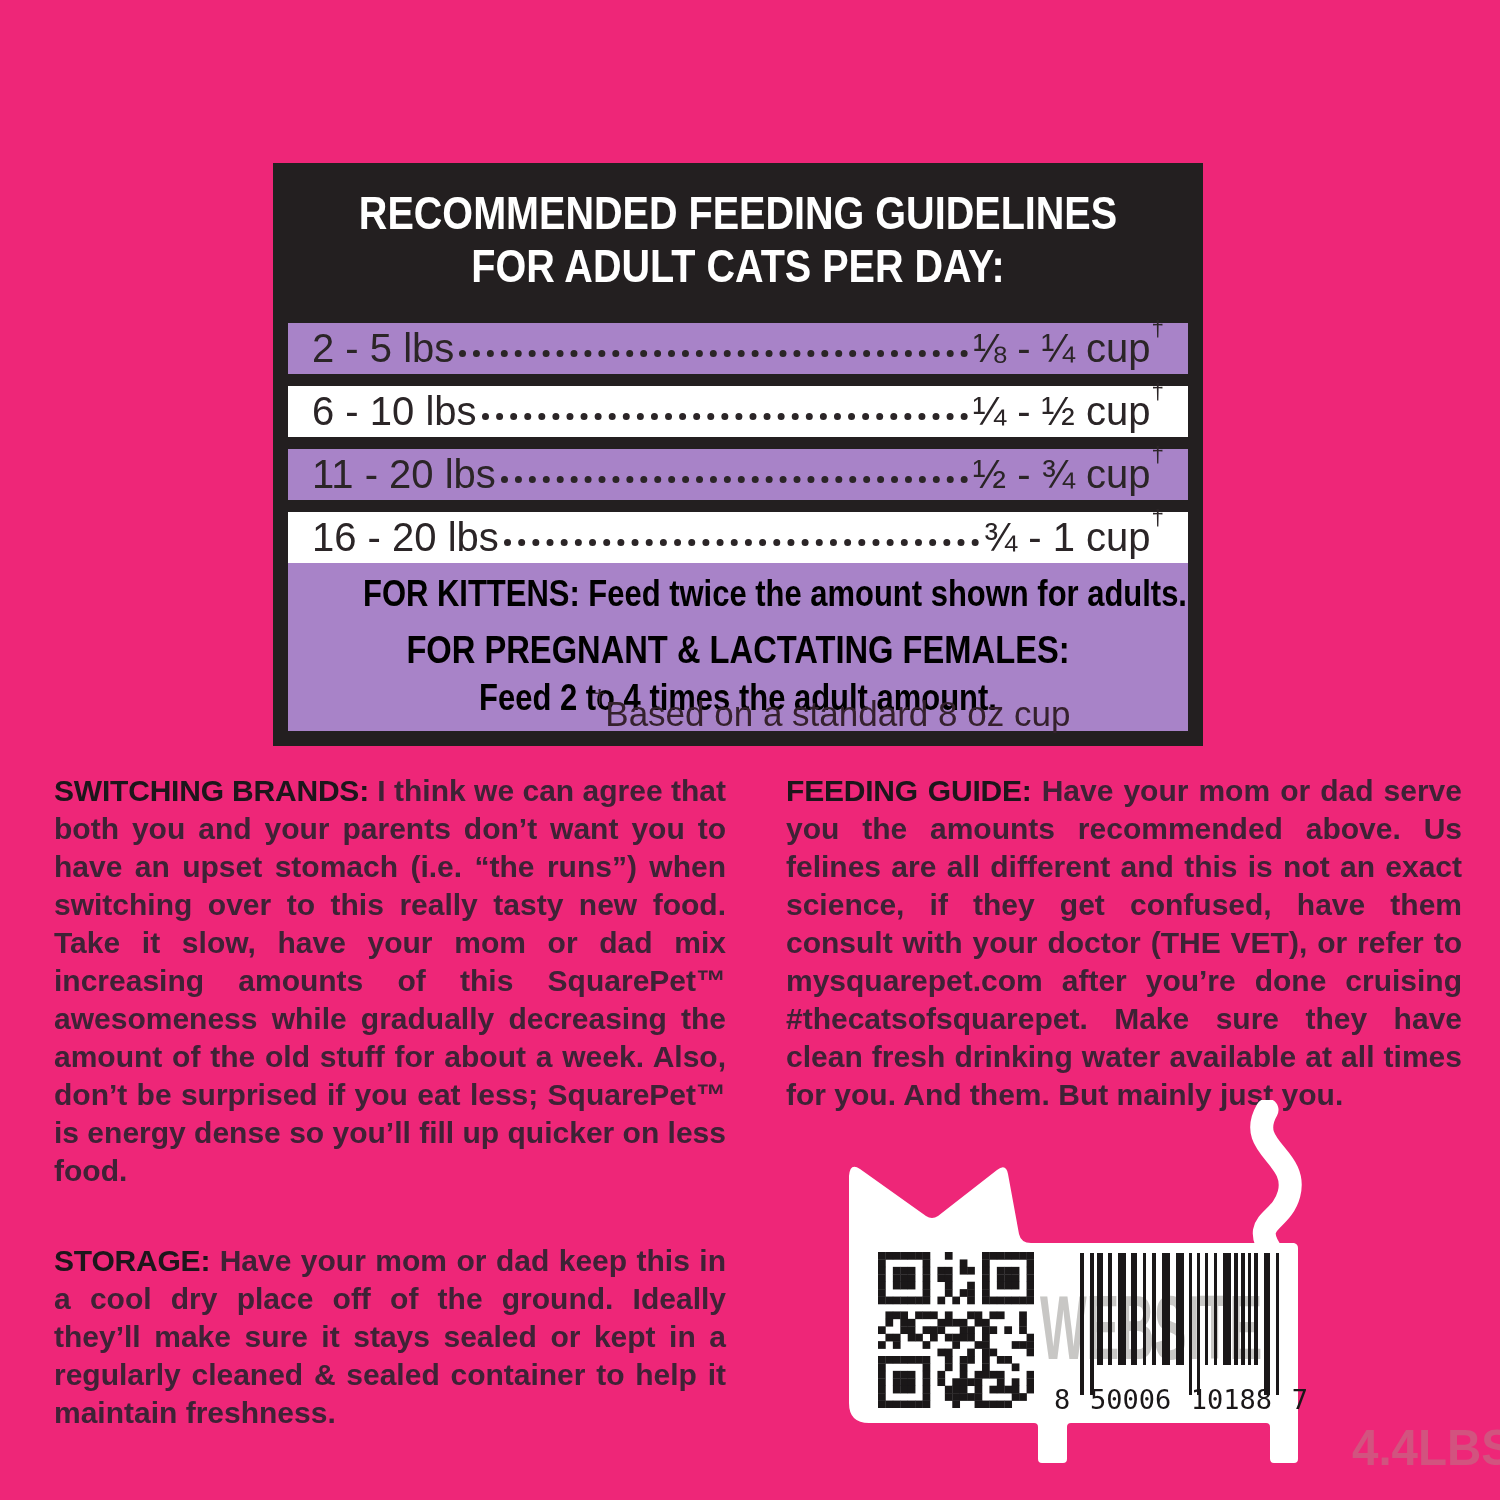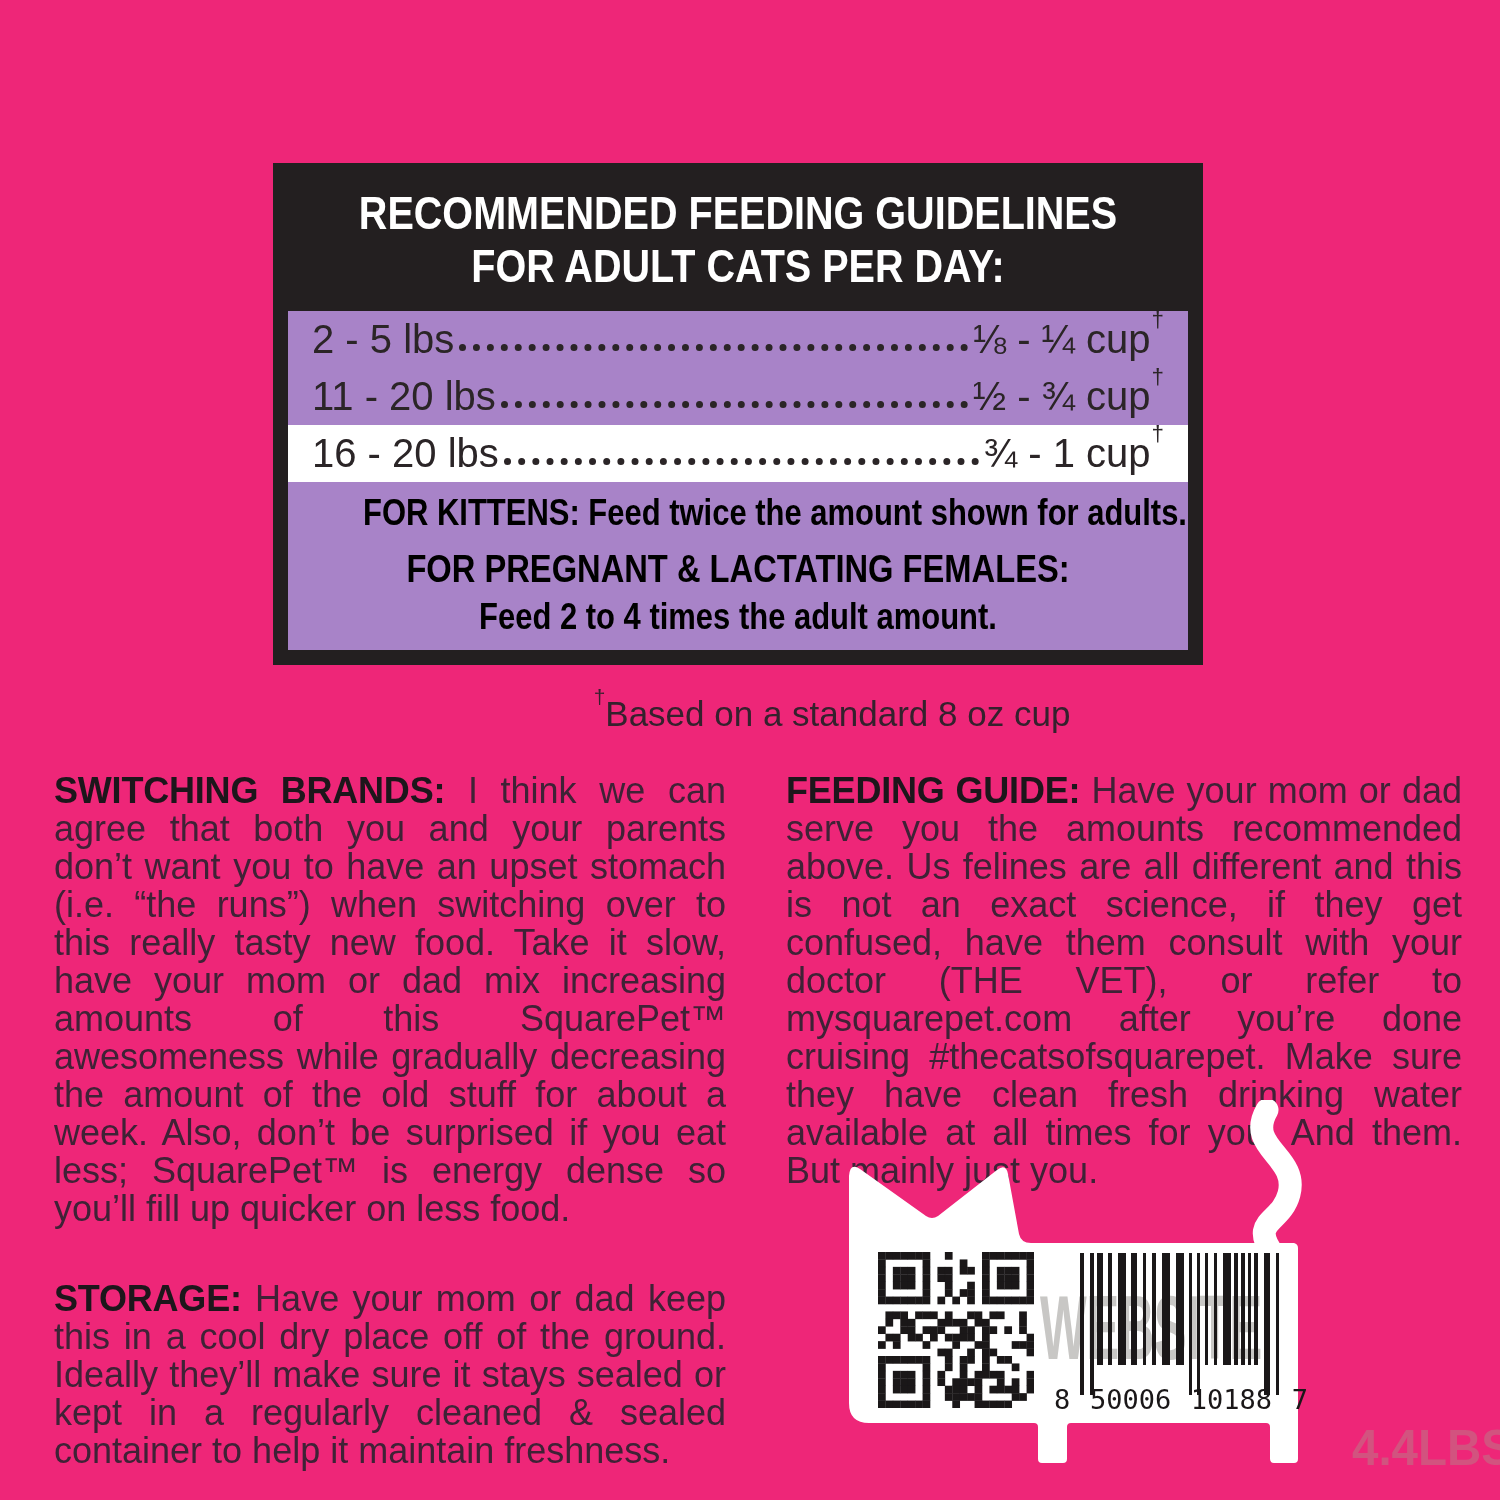"2 - 5 lbs" .g-row { height: 57px -> 51px; margin-top: none -> 12px }
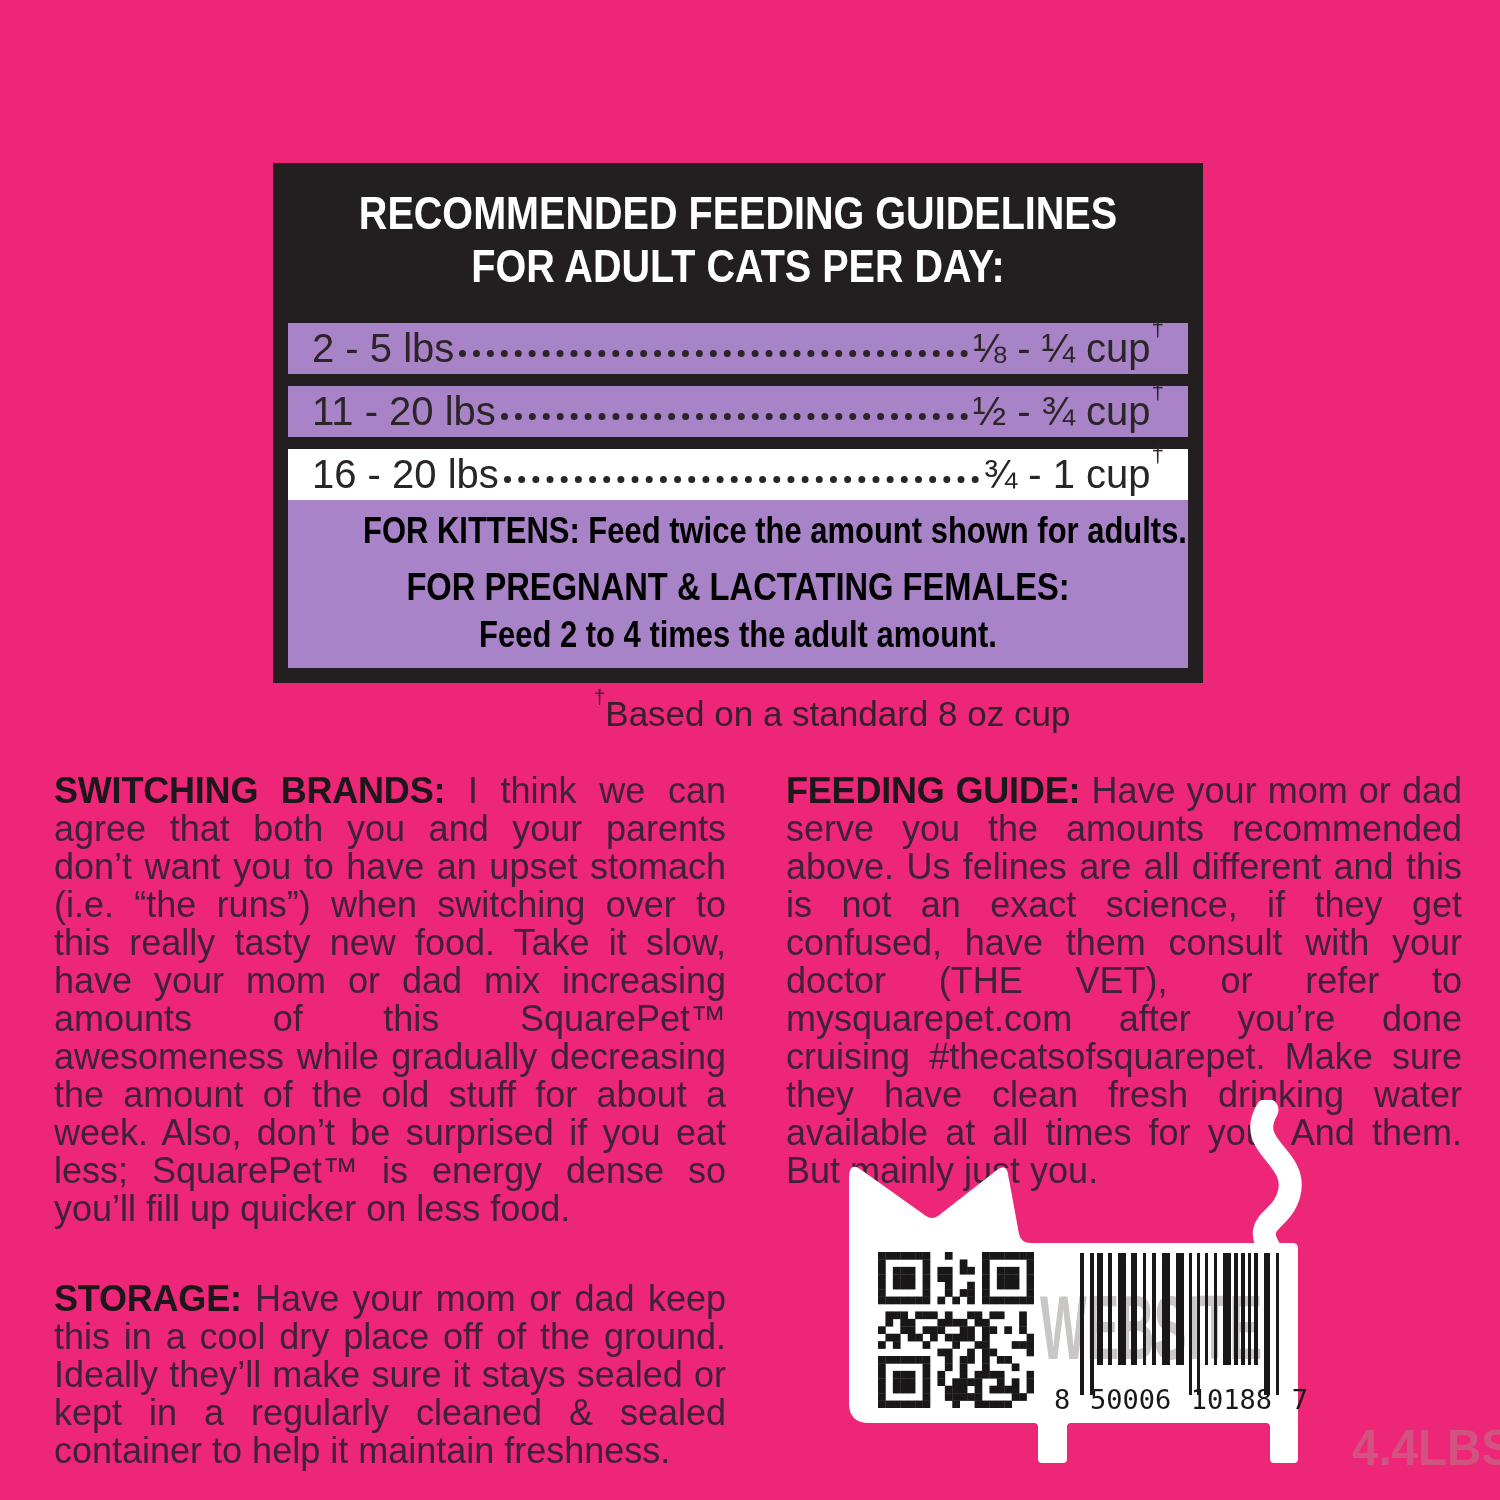"6 - 10 lbs" div.g-row { html: none -> <div> <span>6 - 10 lbs</span> <span></span> <span><span>¼ - ½ cup</span><sup>†</sup></span> </div> }
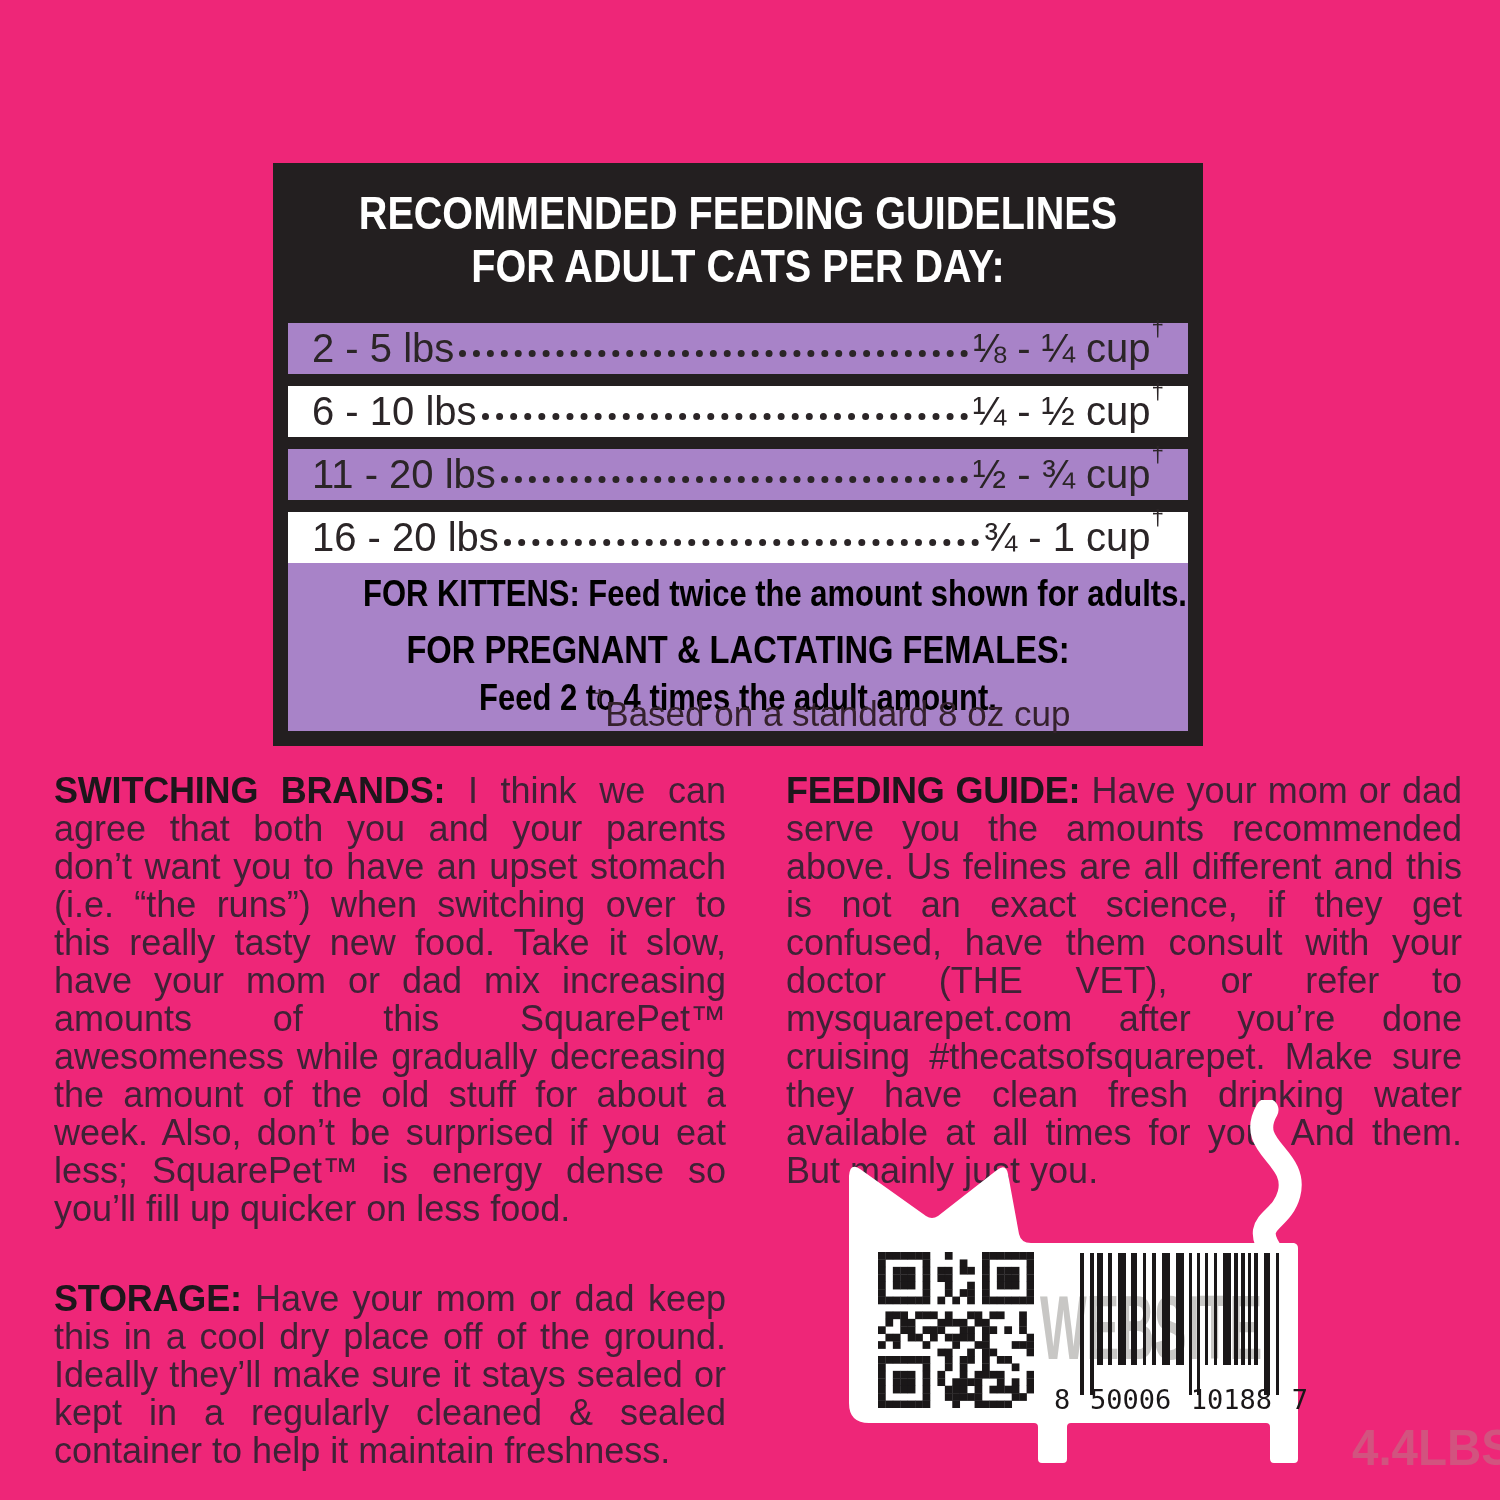"SWITCHING BRANDS: I think we" .para { font-size: 36px -> 30px; font-weight: none -> bold }
